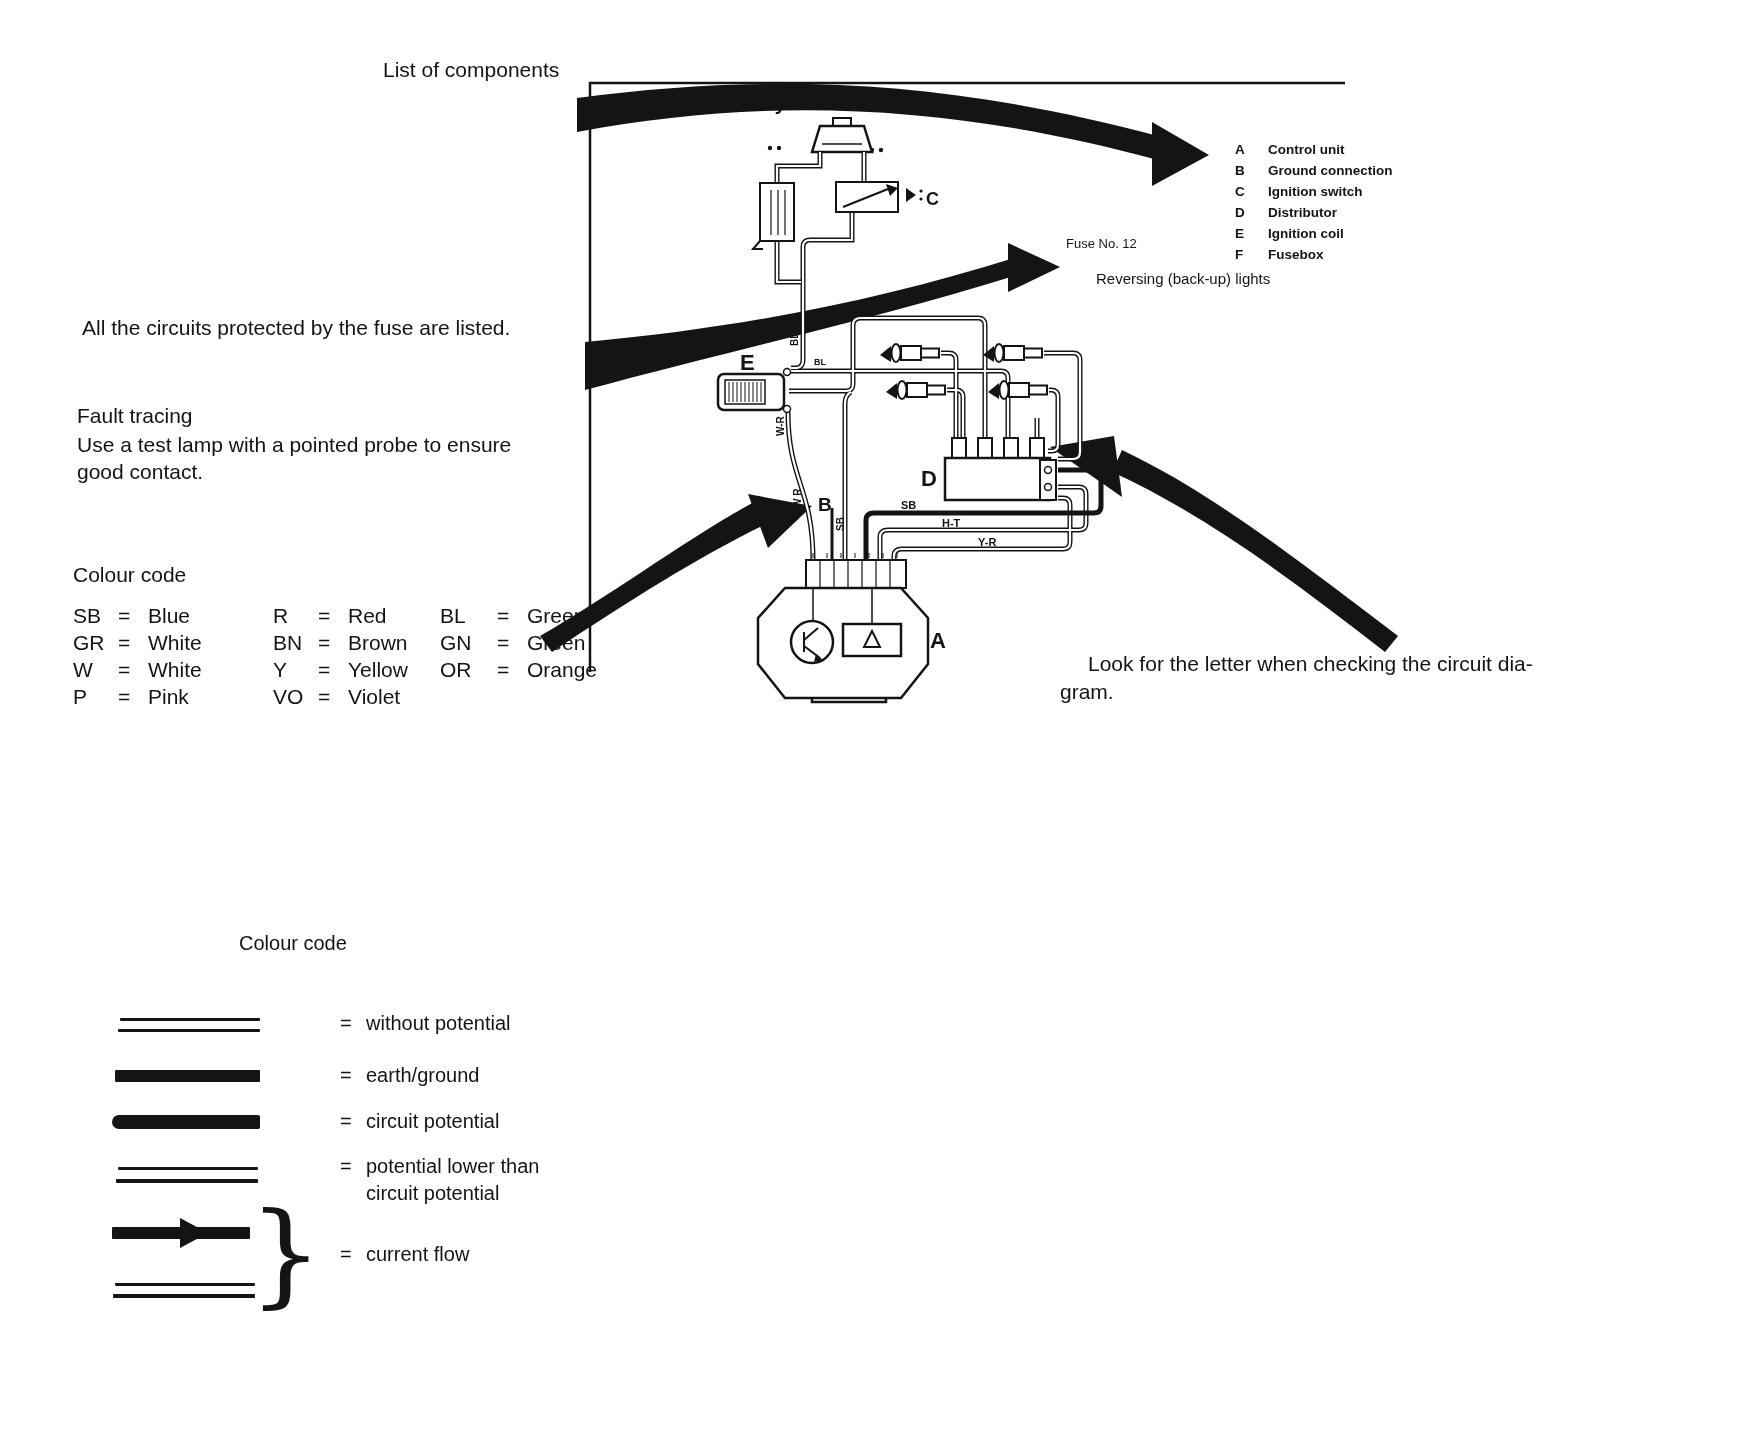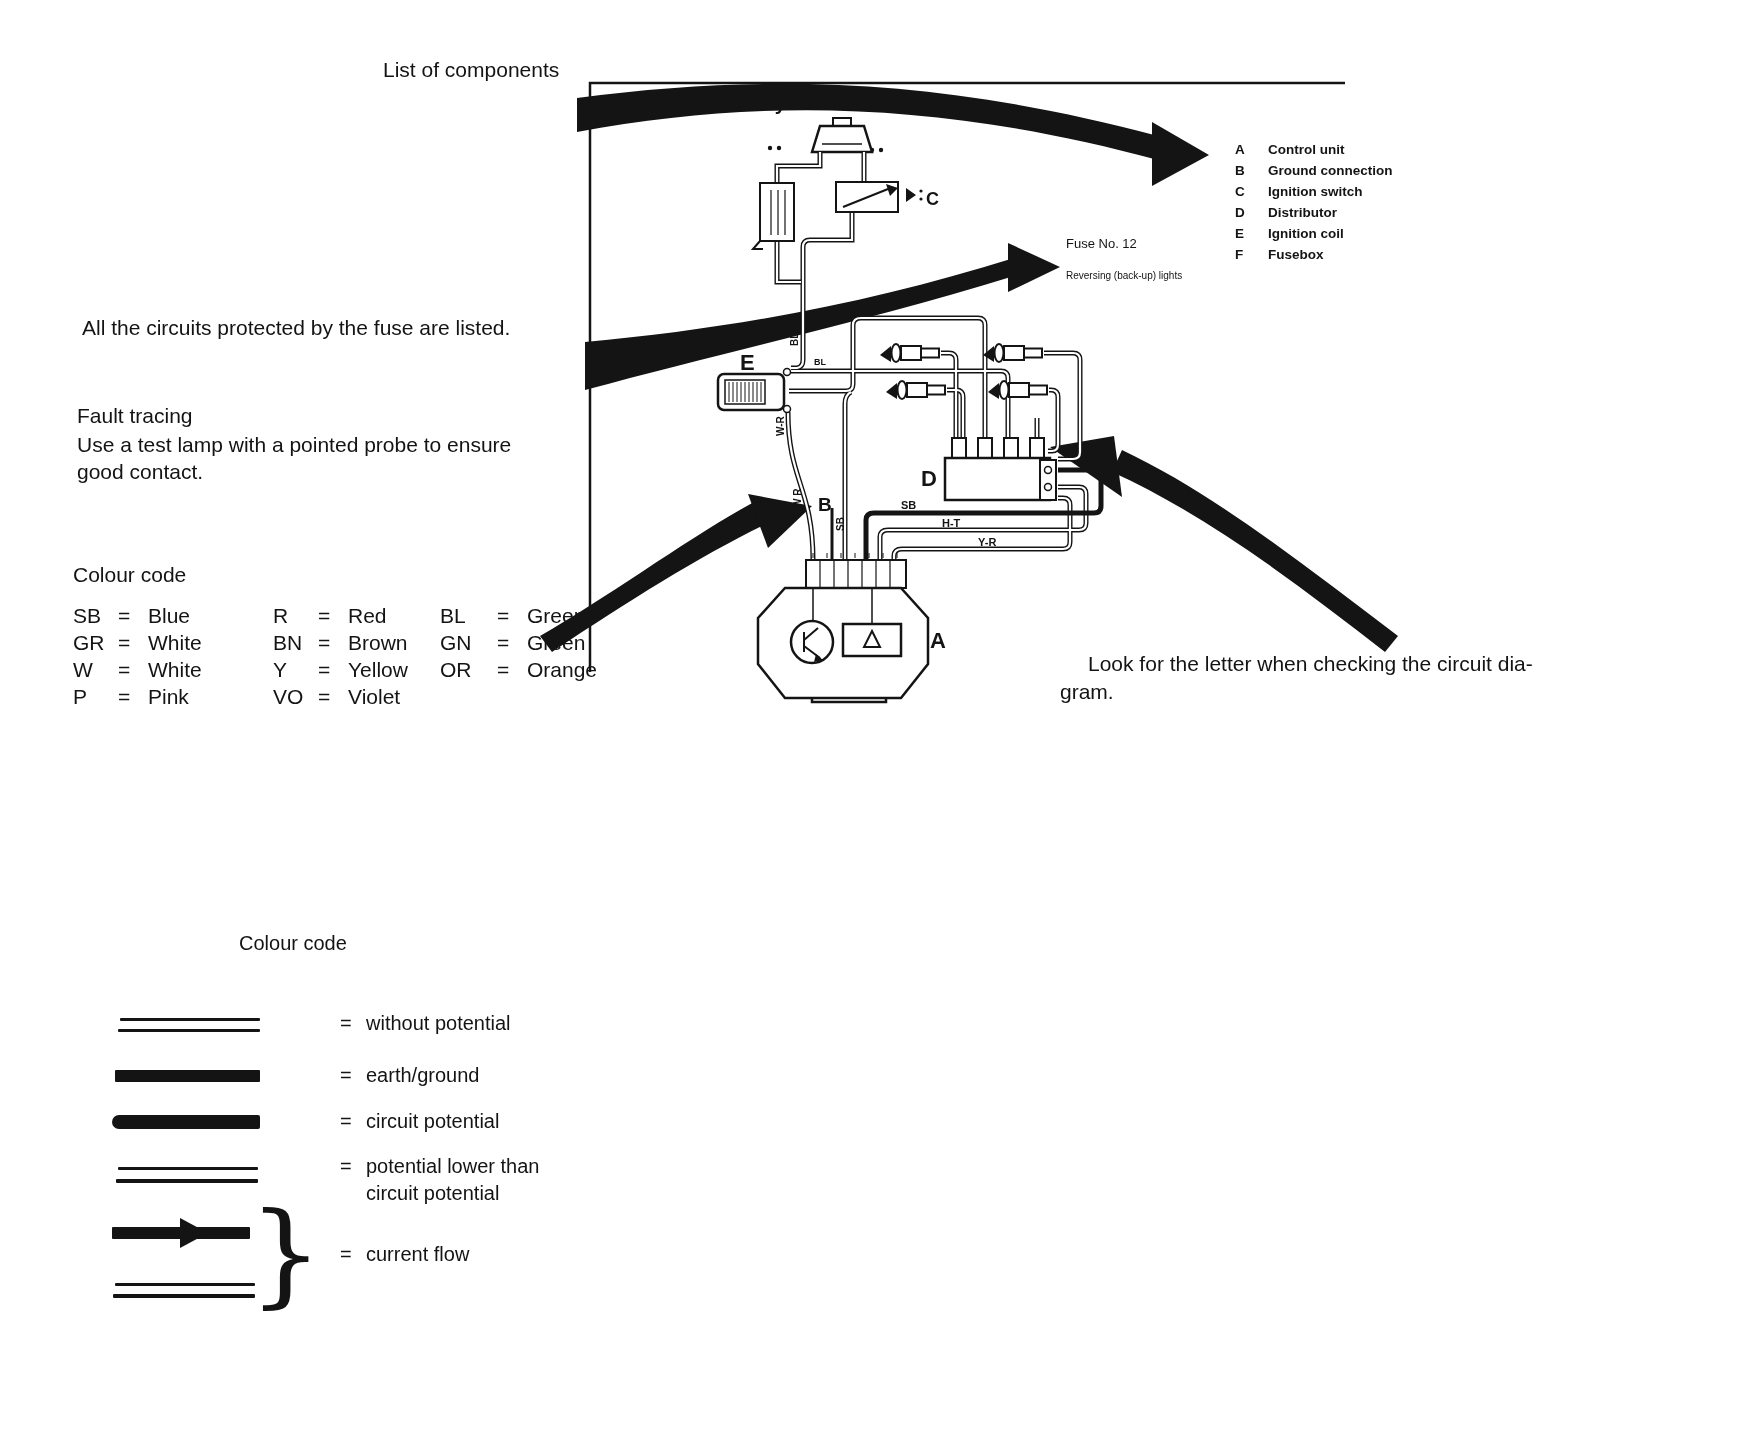"Reversing (back-up) lights" div.abs { font-size: 10px -> 15px; left: 1066px -> 1096px }
